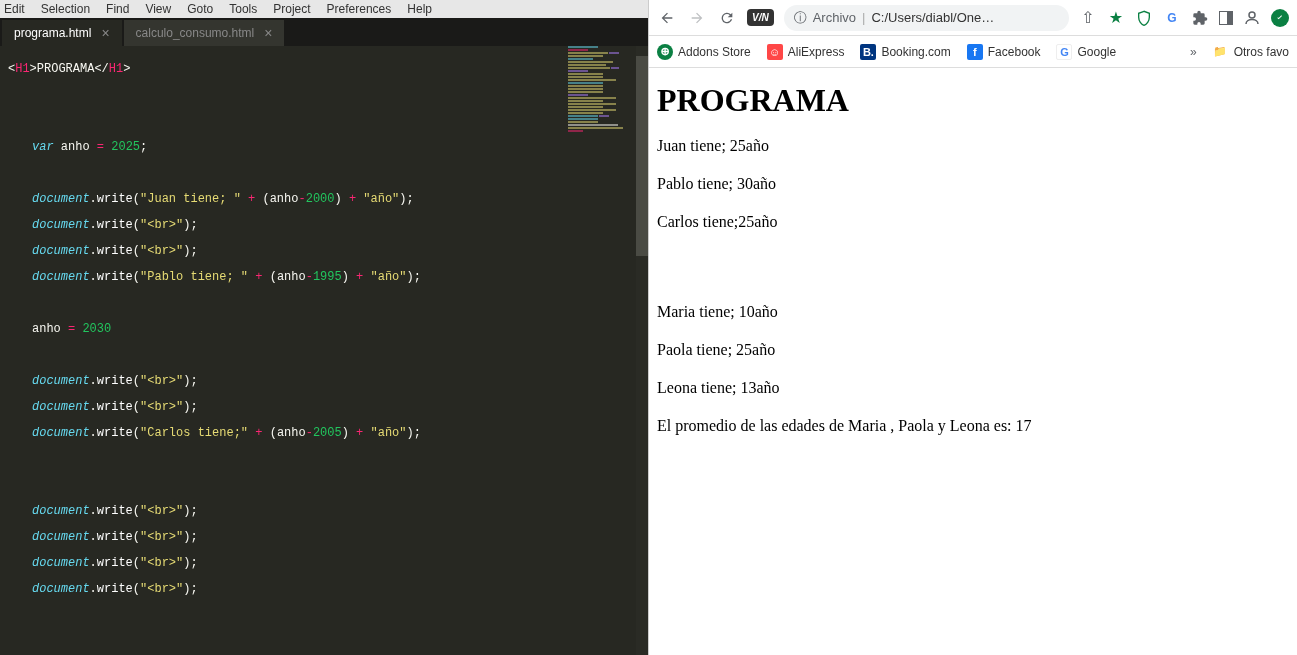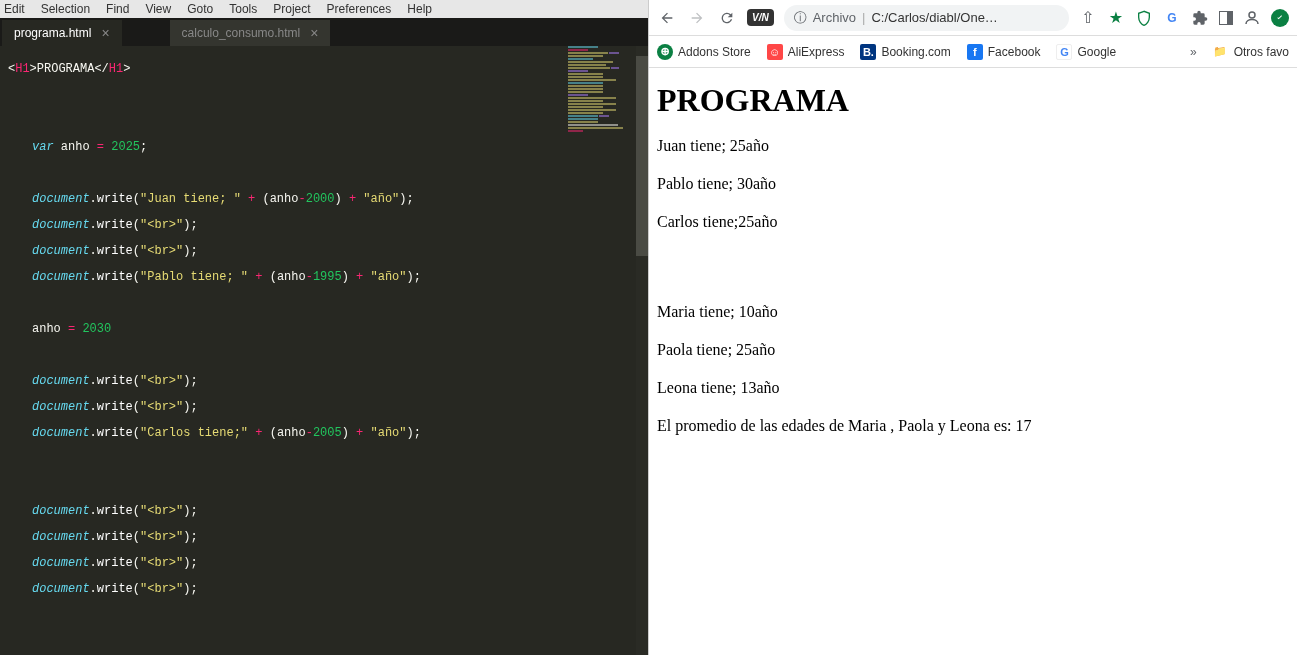"C:/Carlos/diabl/One…" span.url-text { text: C:/Carlos/diabl/One -> C:/Users/diabl/One }
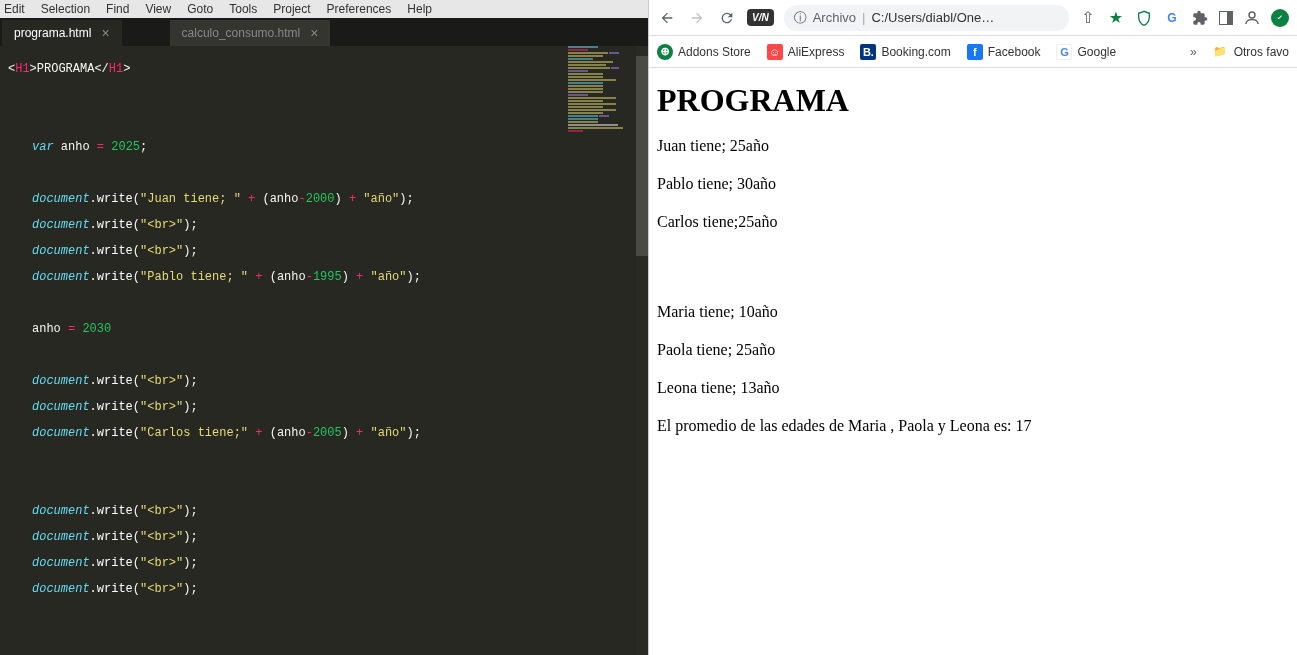"programa.html" .tabs { gap: 46px -> none }
